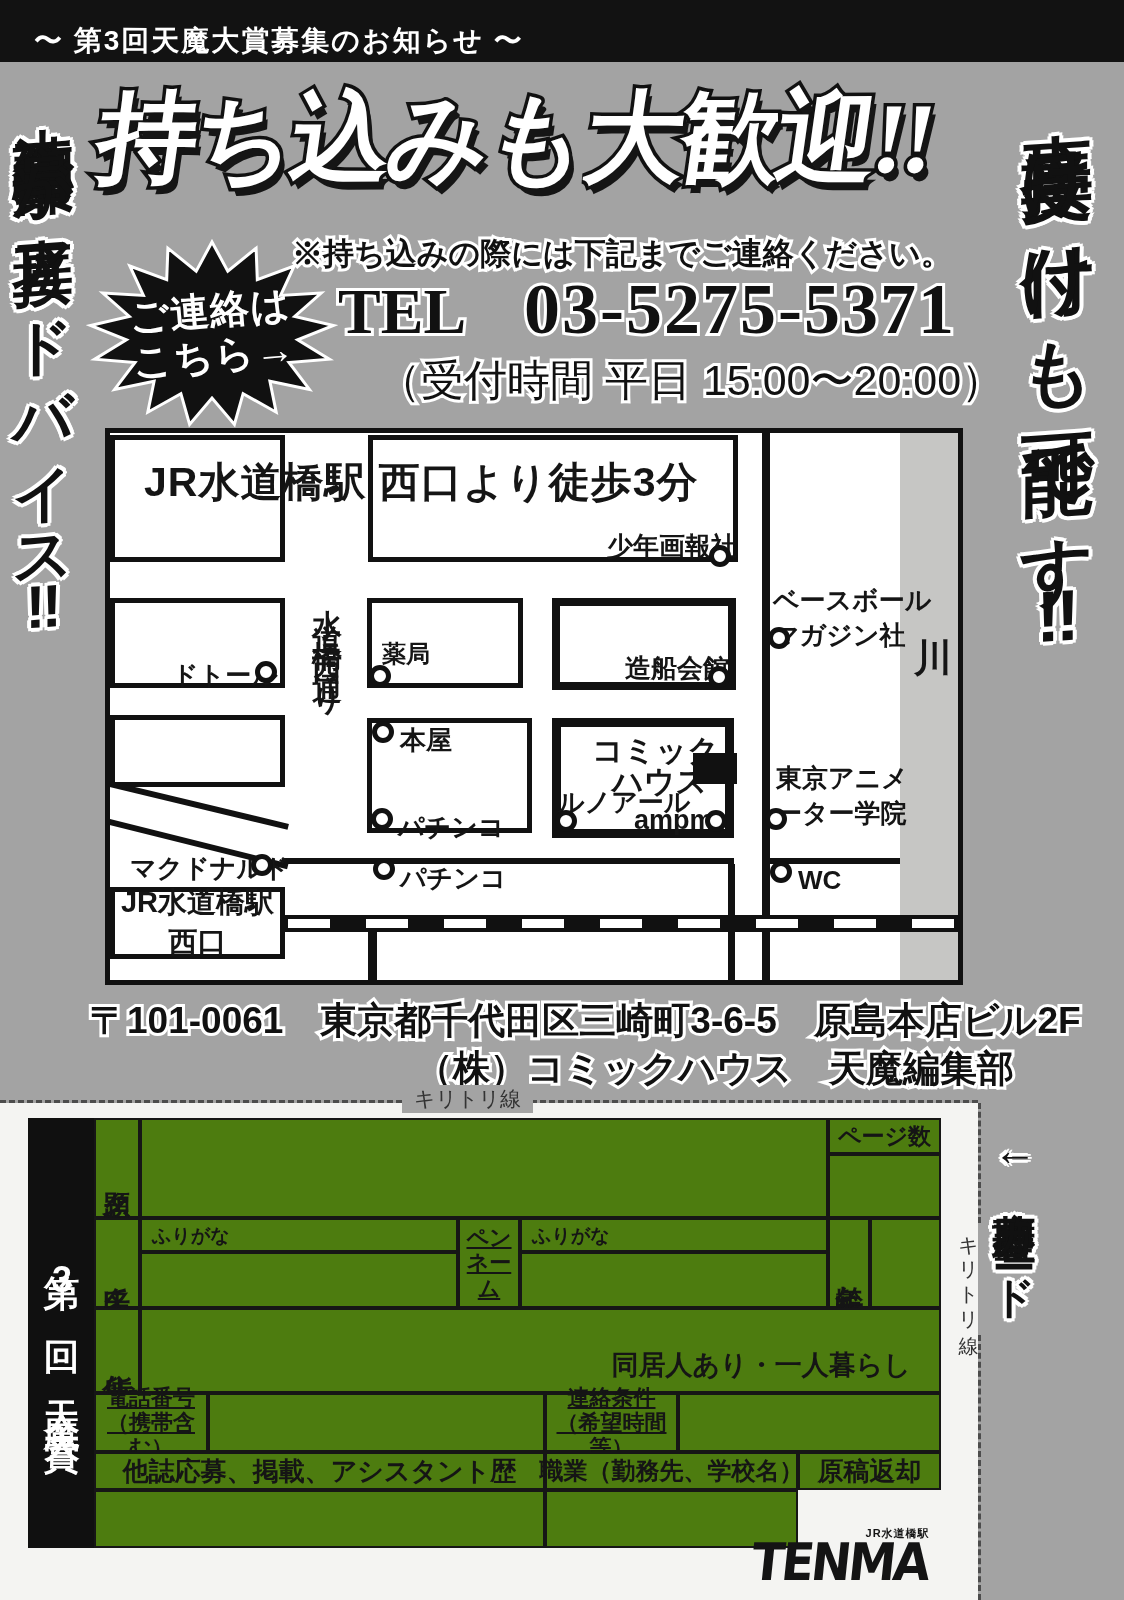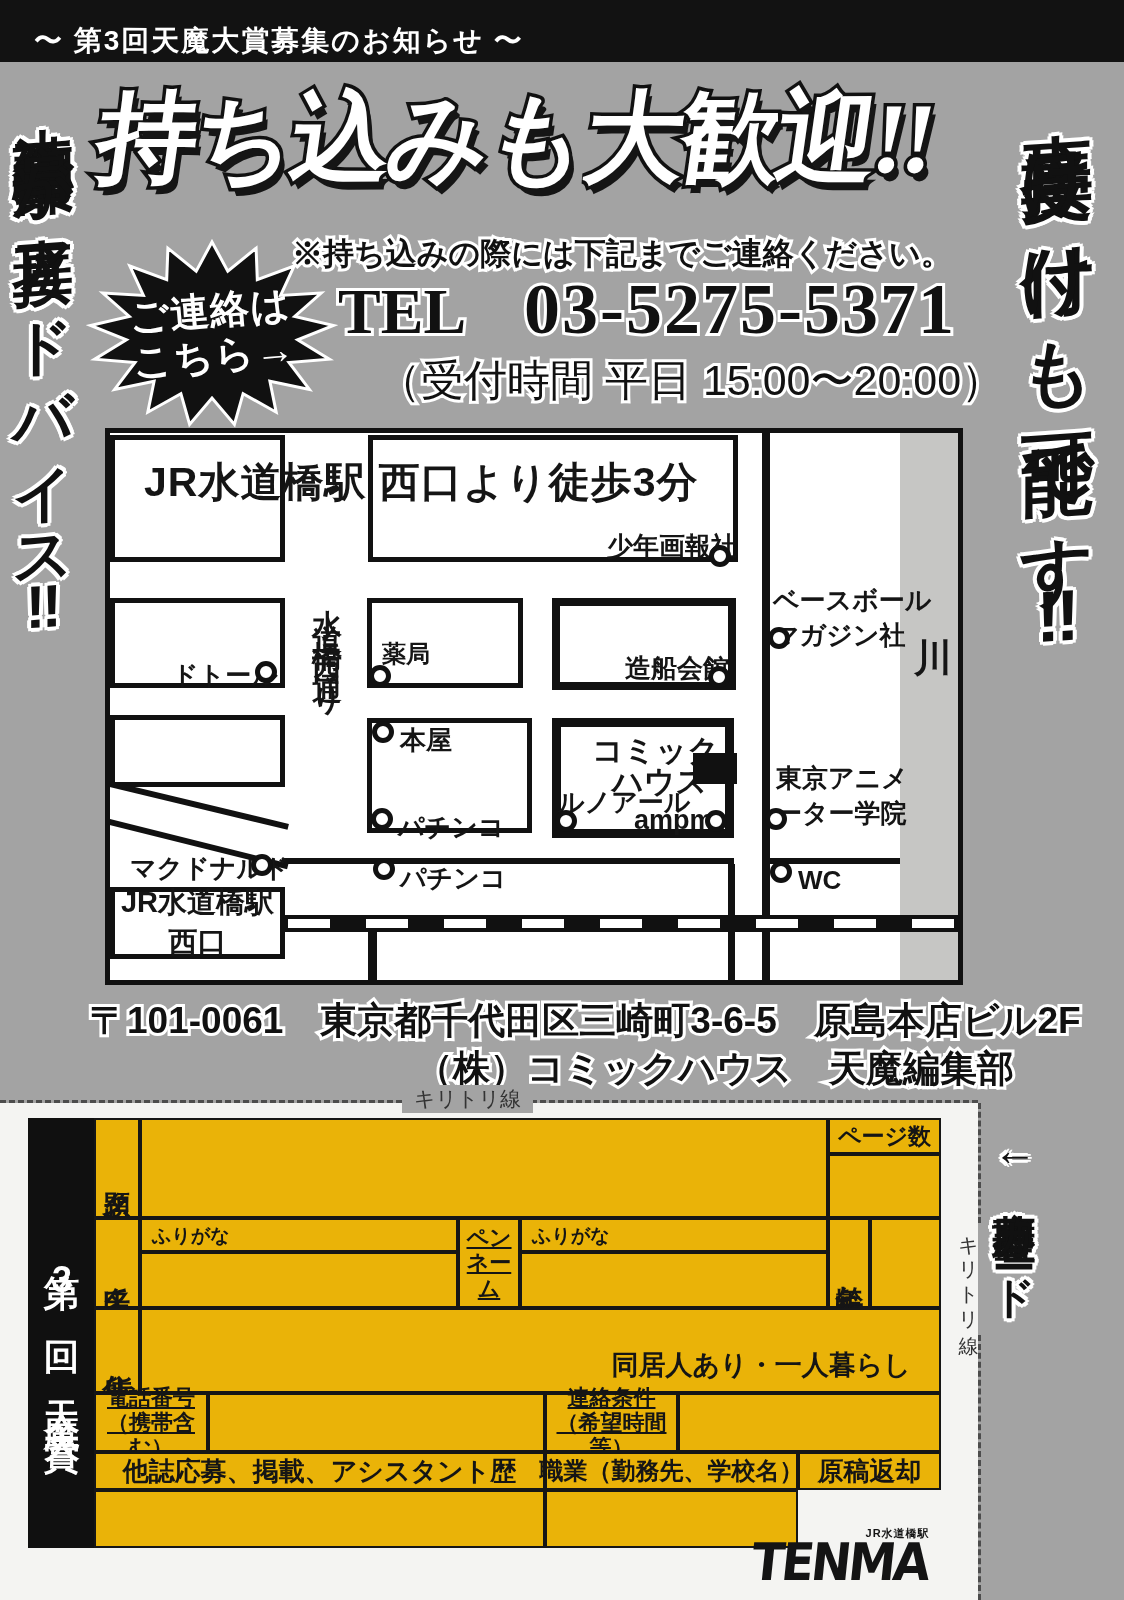"ページ数" .cell { background: #eab308 -> #4d7c0f }
